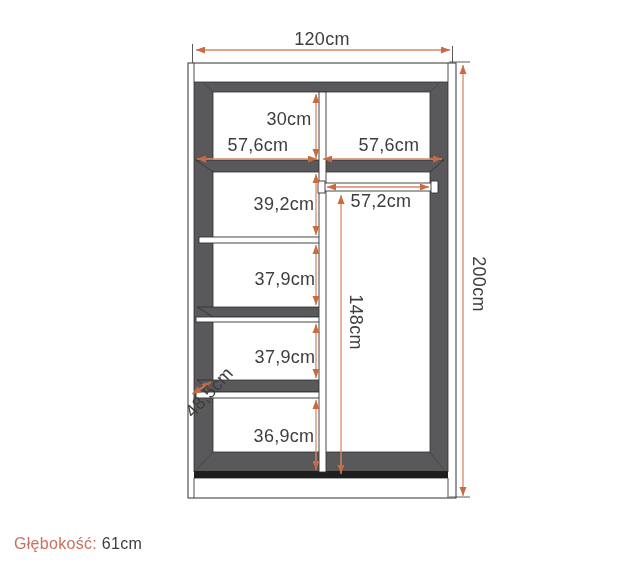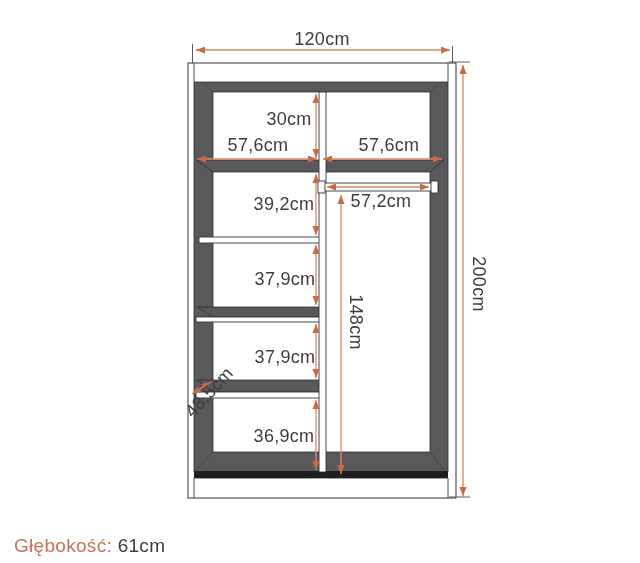"Głębokość: 61cm" .footer { font-size: 19px -> 16px }
